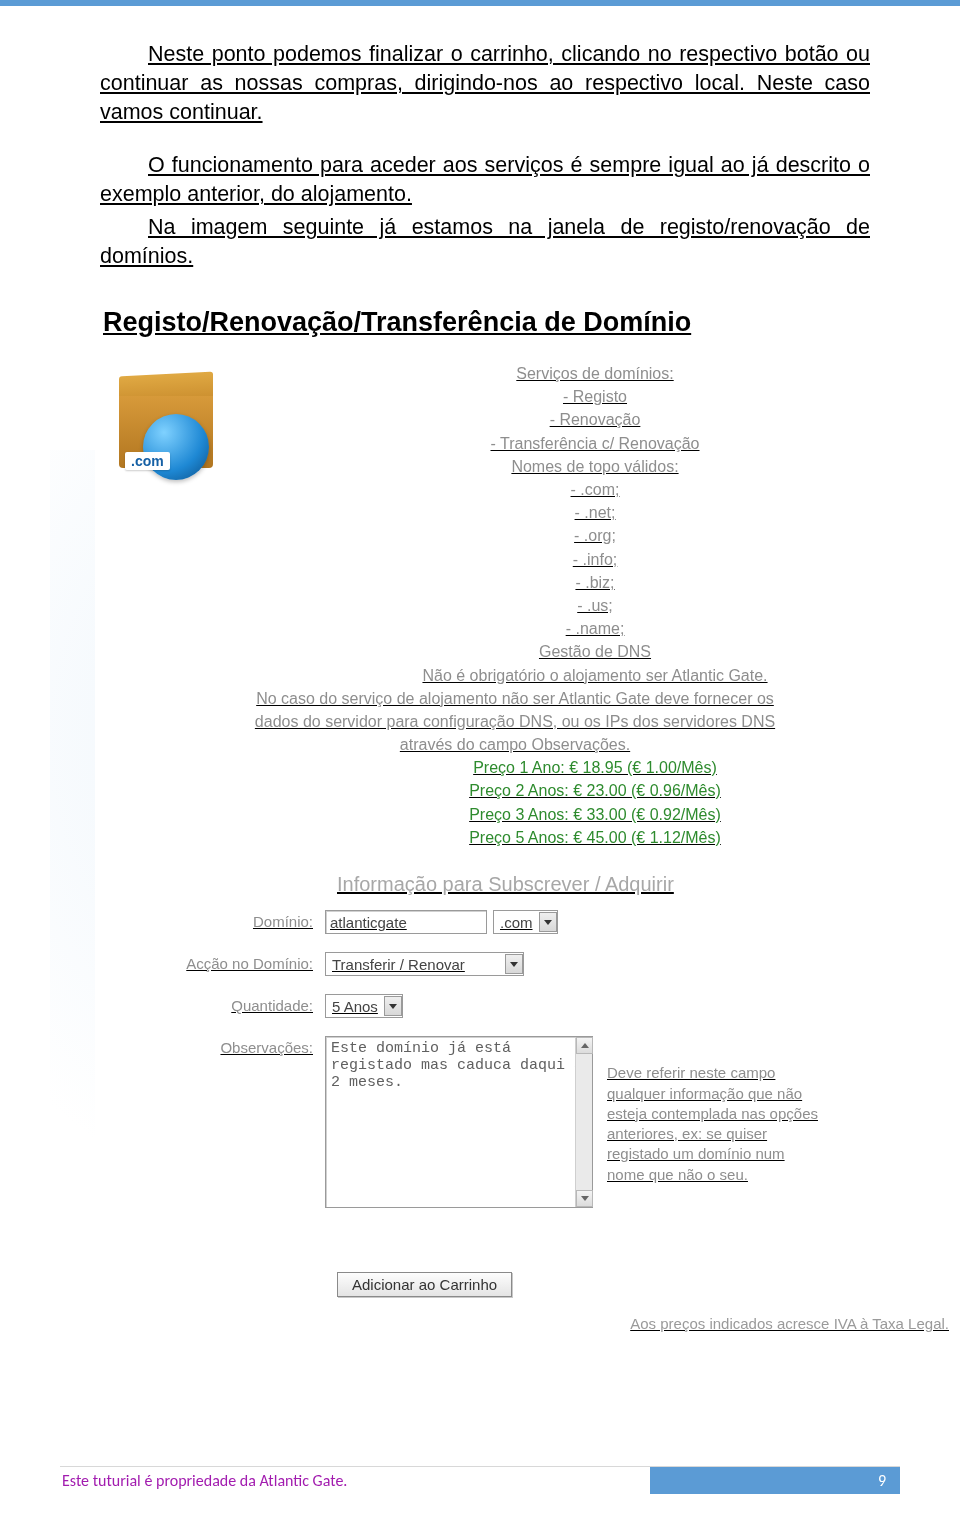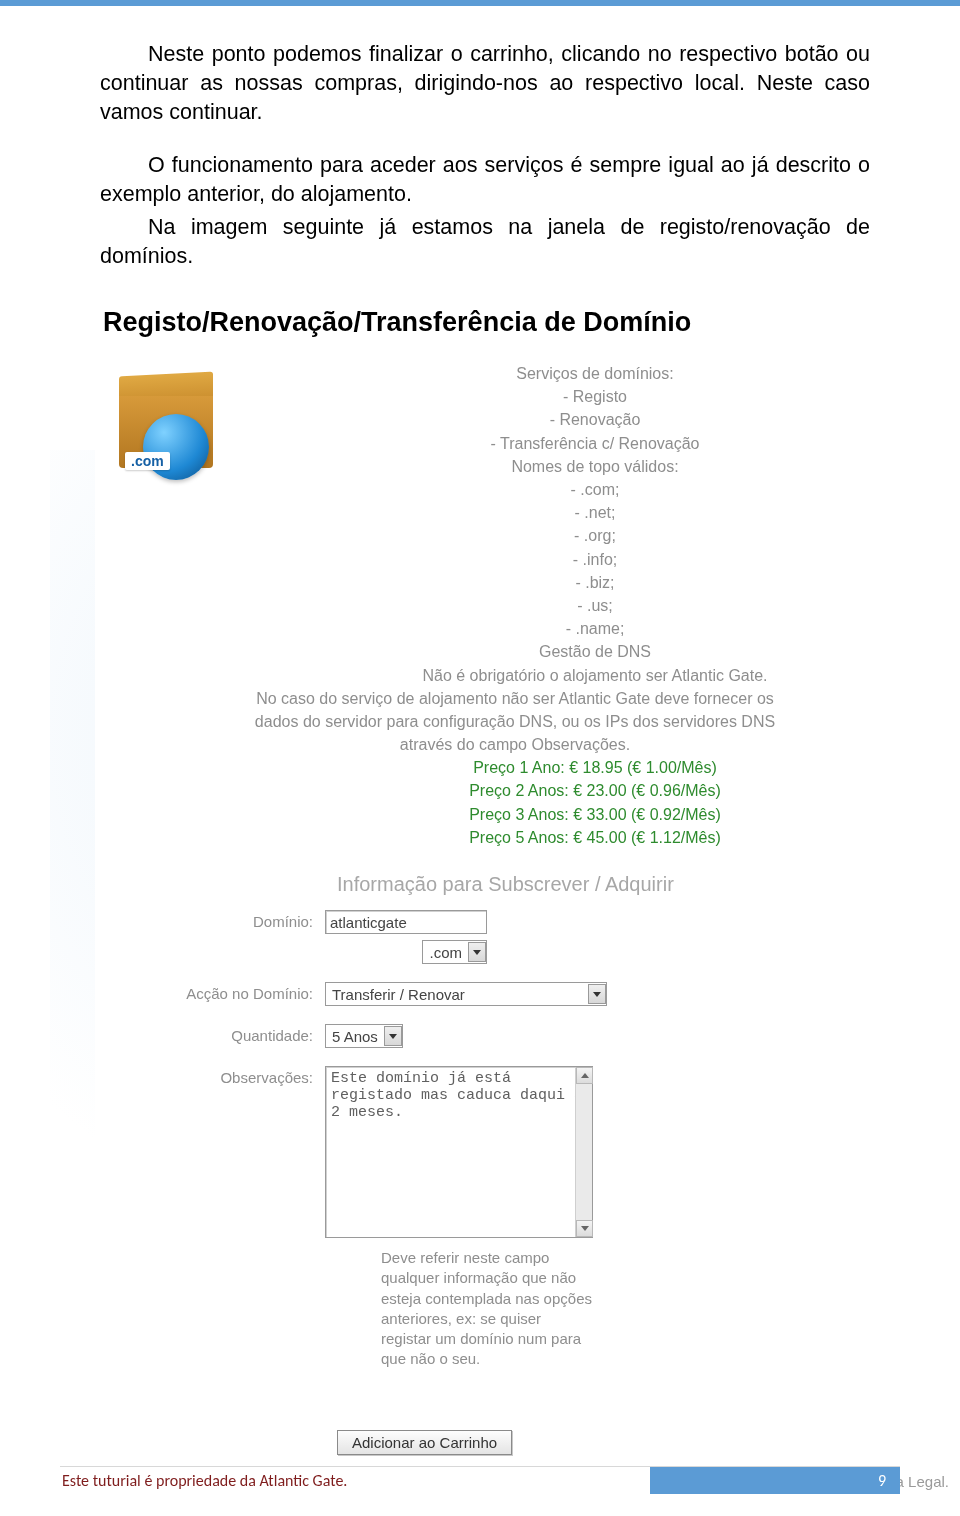"Neste ponto podemos finalizar o" .page { text-decoration: none -> underline }
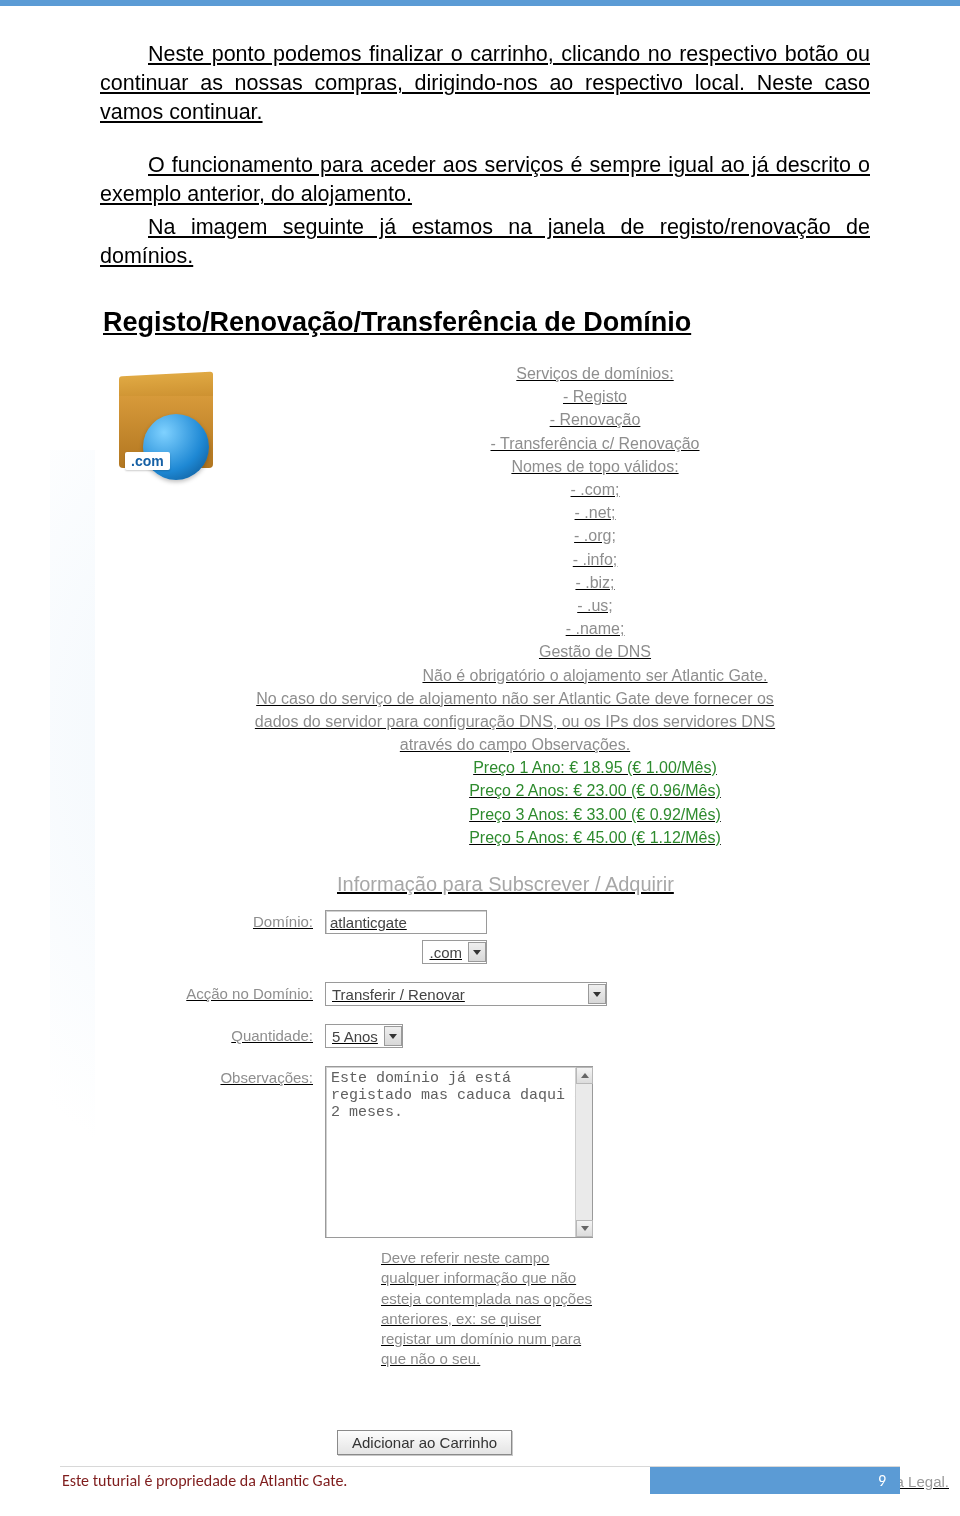"atlanticgate" .form-ctrl { align-items: flex-end -> center; flex-direction: column -> none }
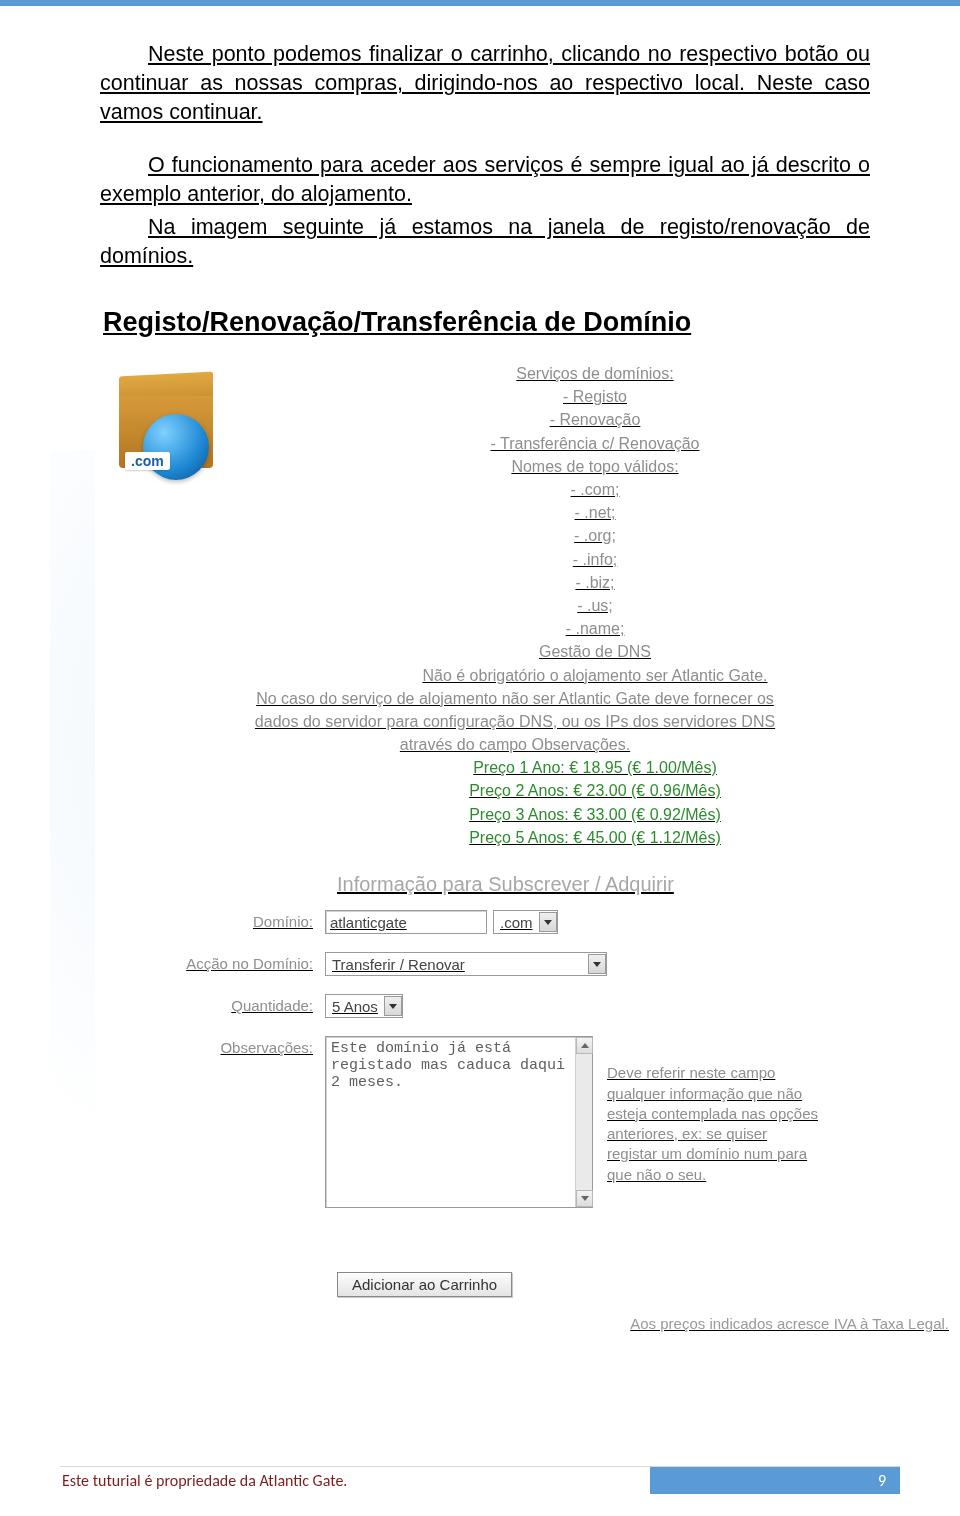"Transferir / Renovar" div.old-select { width: 282px -> 199px }
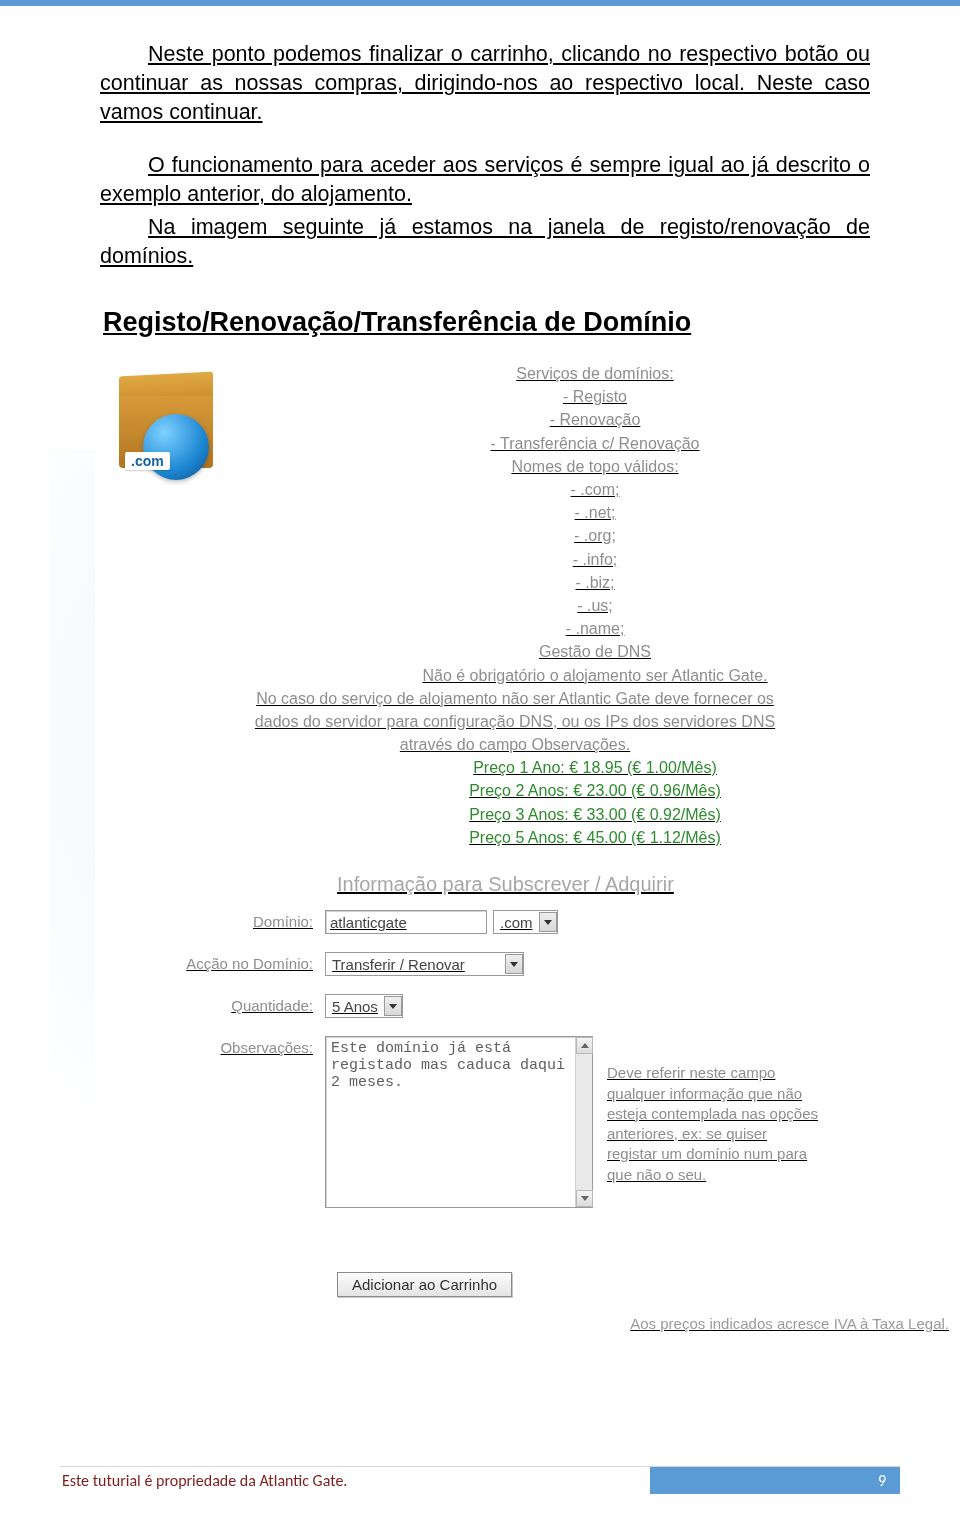"Deve referir neste campo qualquer" div.help-text { text: registar um domínio num para -> registado um domínio num nome }
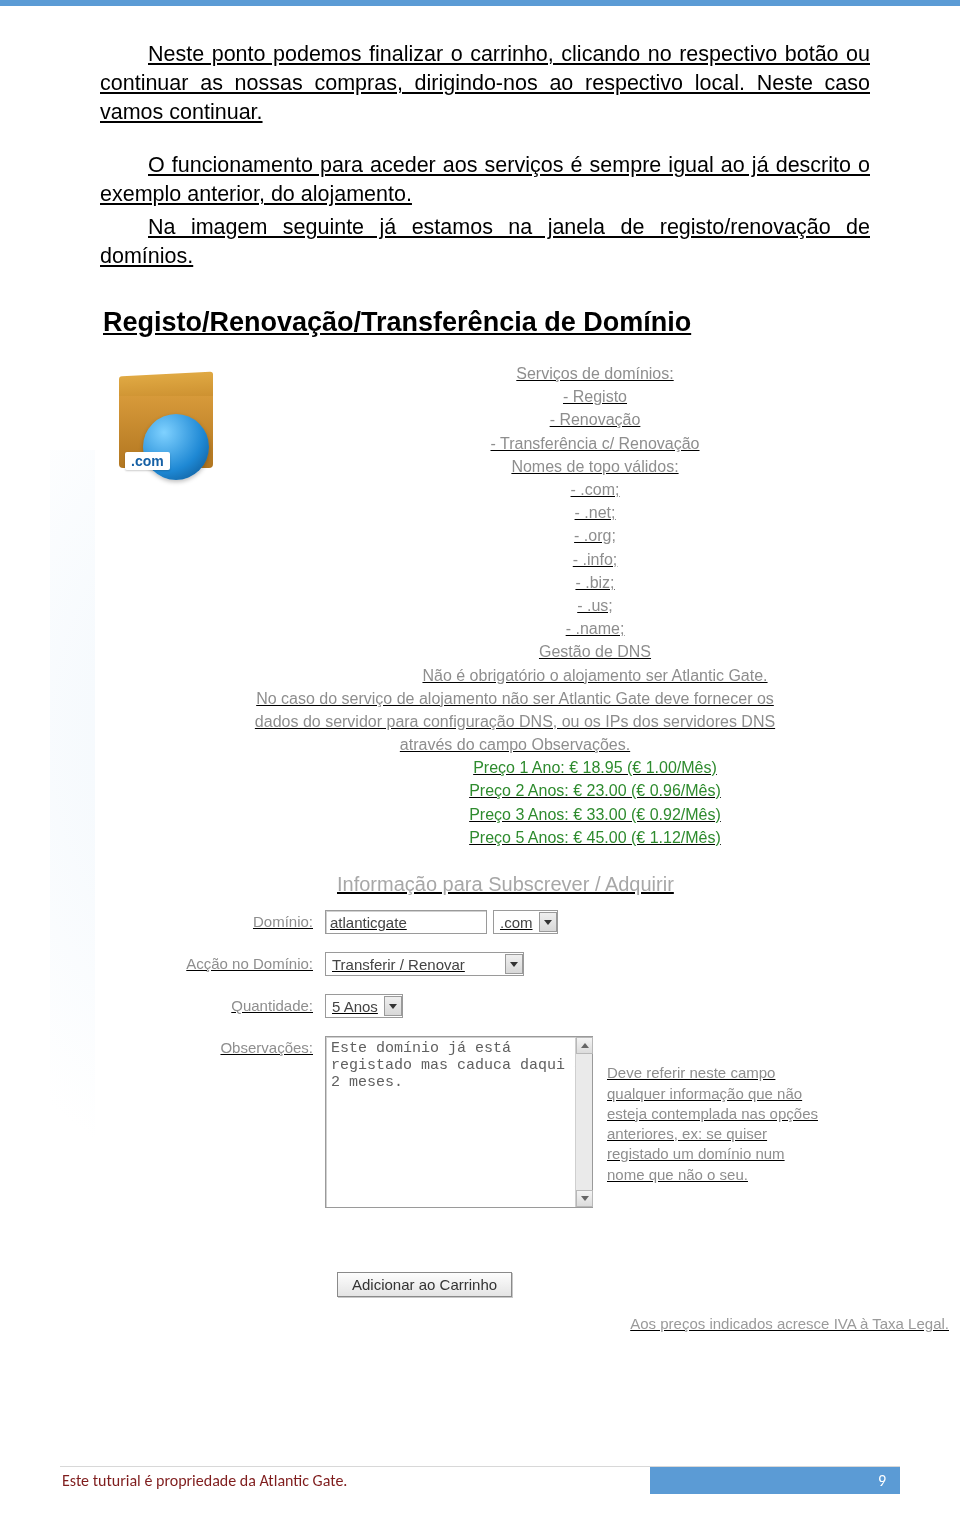"Este tuturial é propriedade da" .footer-left { color: #7f1d1d -> #a21caf }
